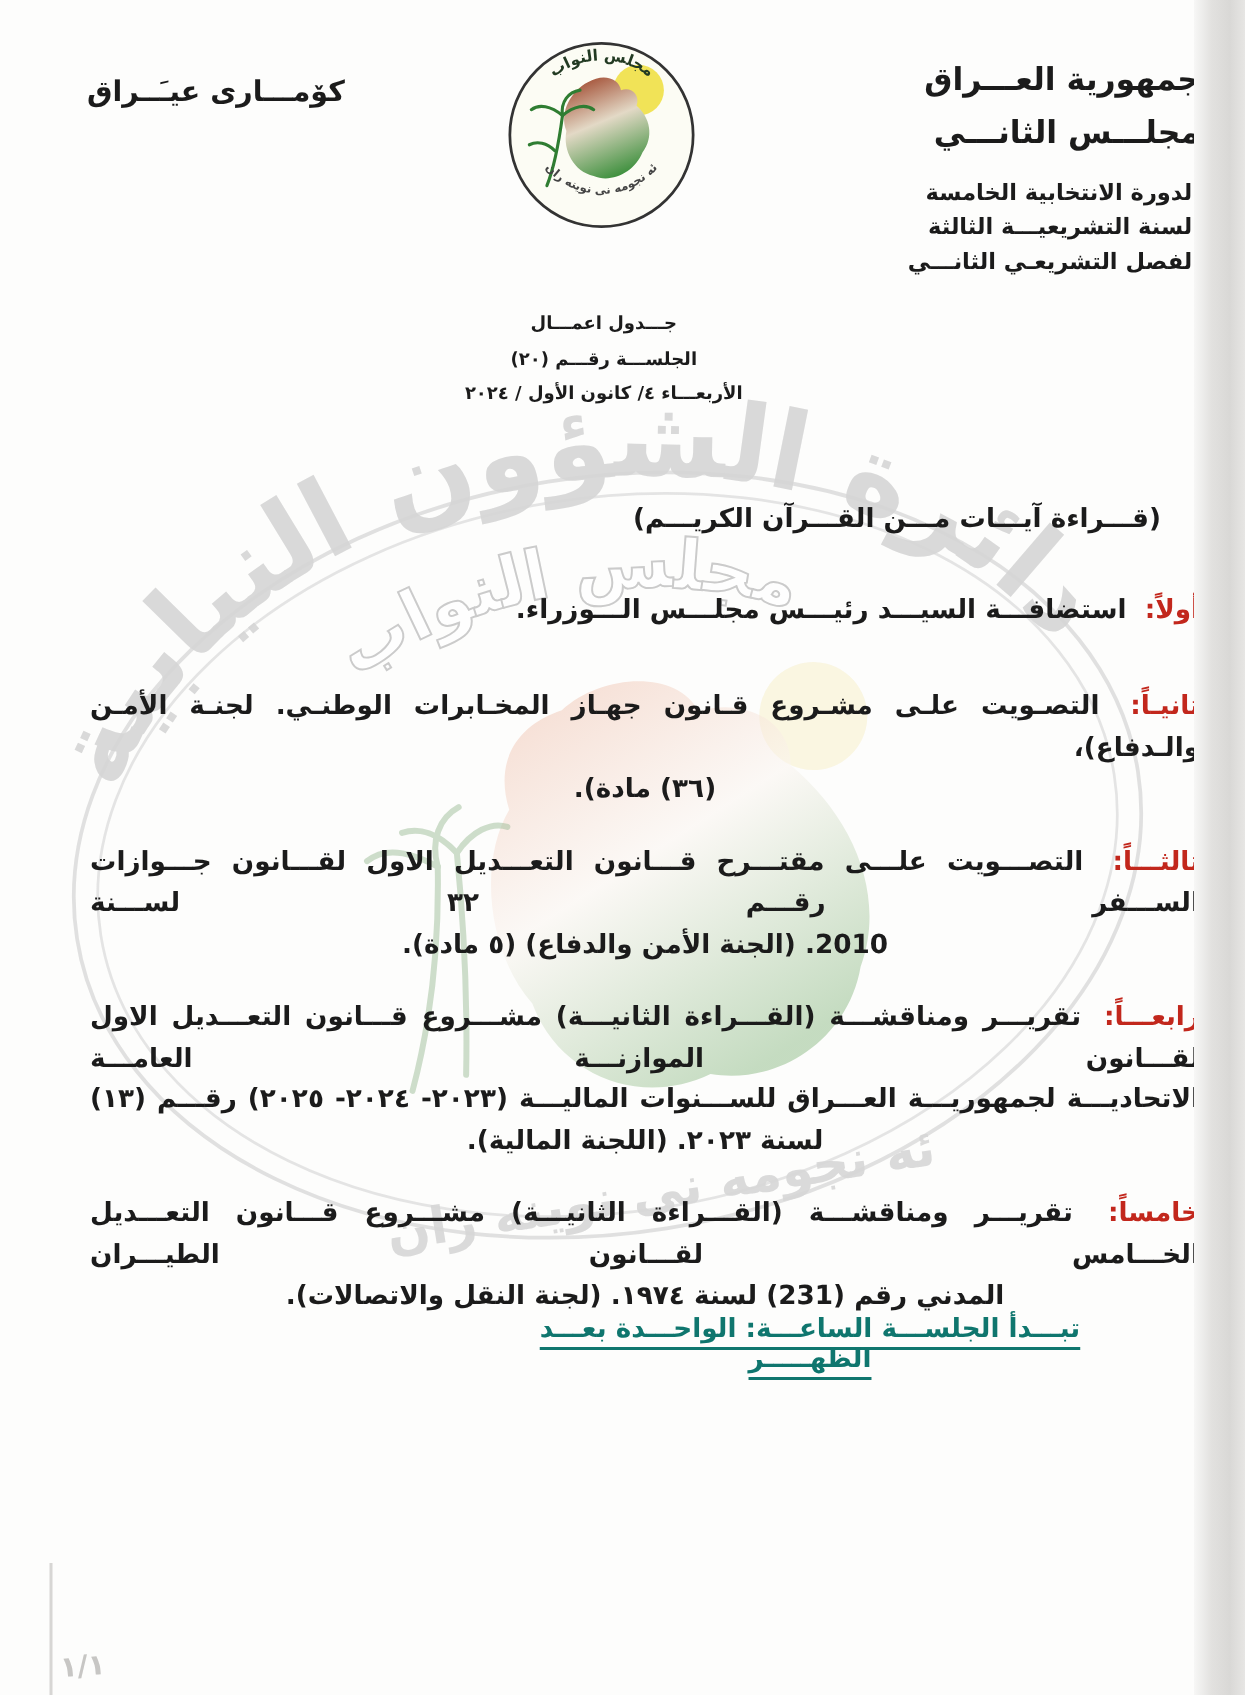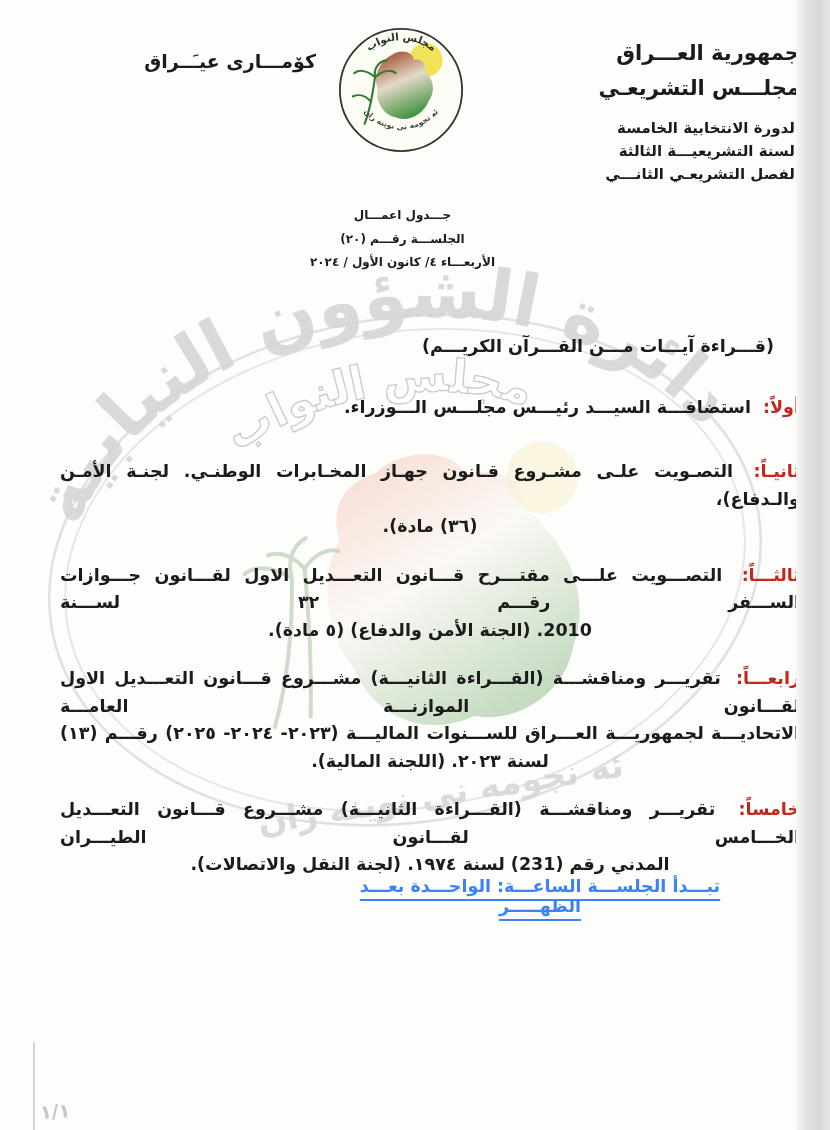"كۆمـــارى عيـَــراق" .hdr-left { text-align: right -> left }
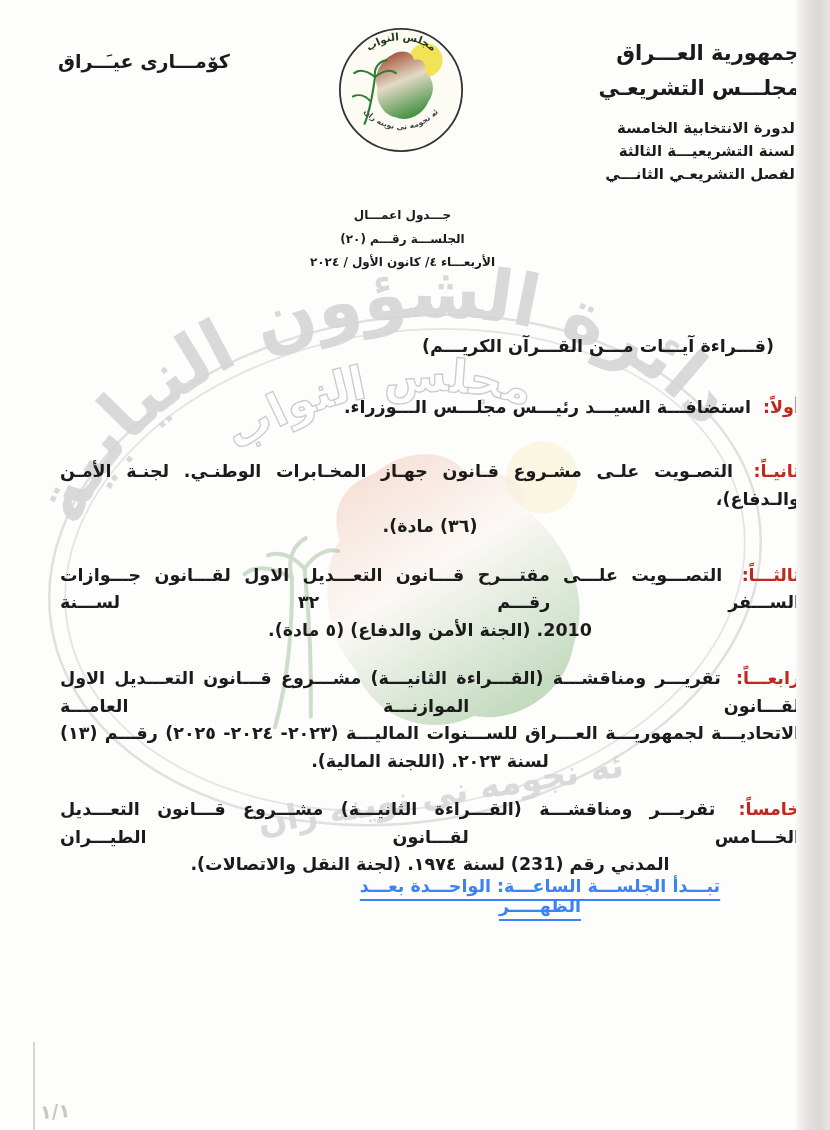"مجلـــس التشريعـي" div.big { text: التشريعـي -> الثانـــي }
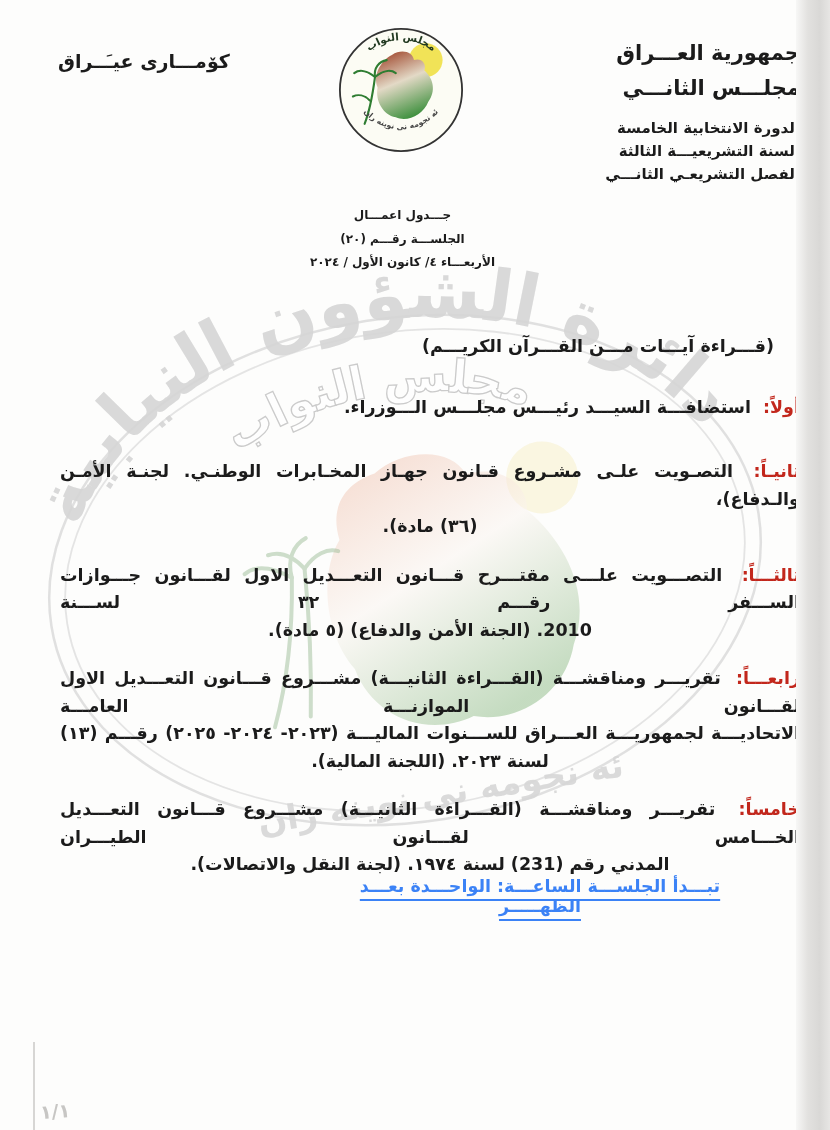"تبـــدأ الجلســـة الساعـــة: الواحـــدة" .footer-line { color: #3b82f6 -> #0f766e }
